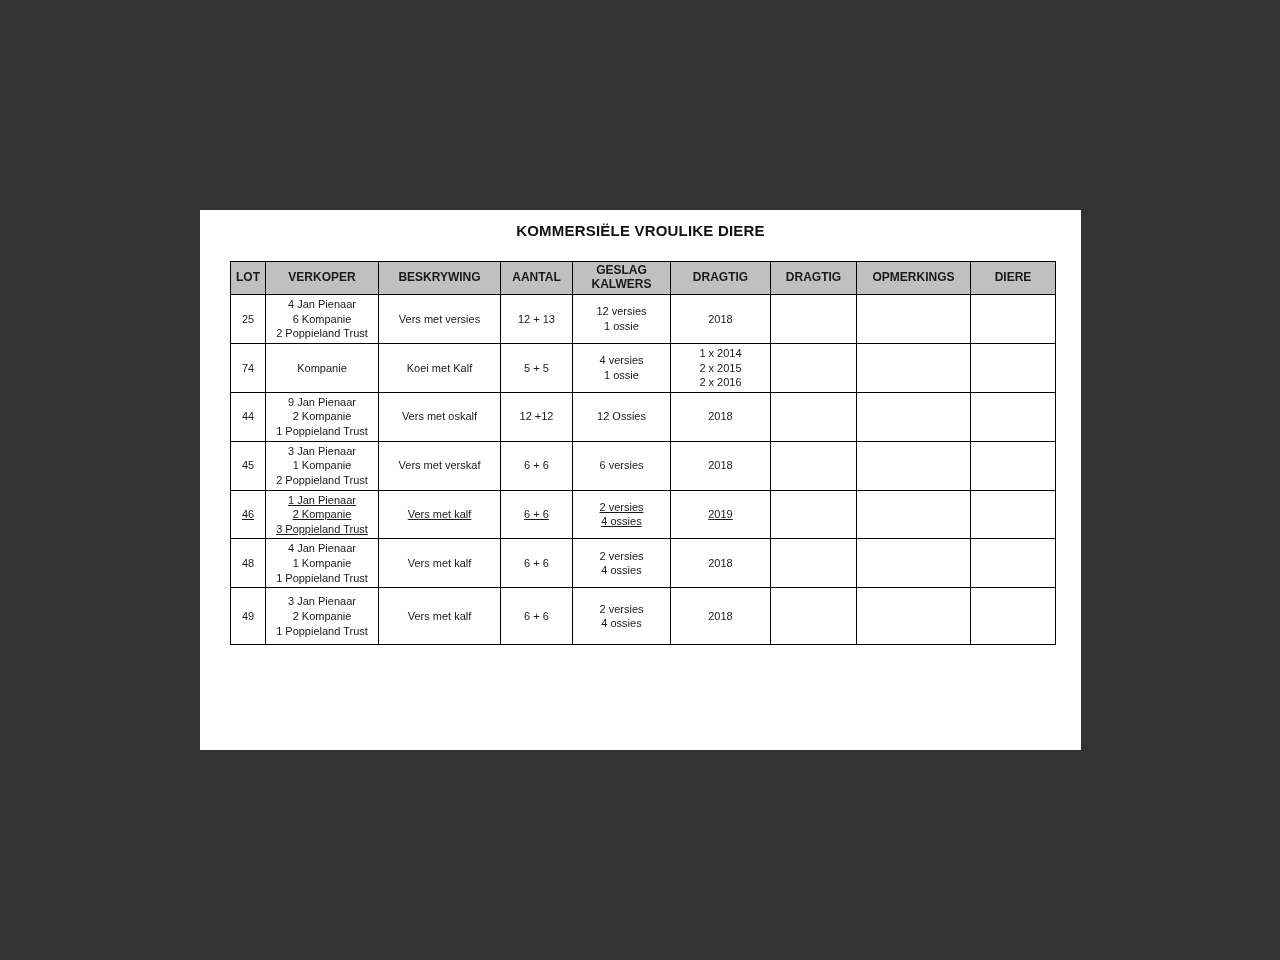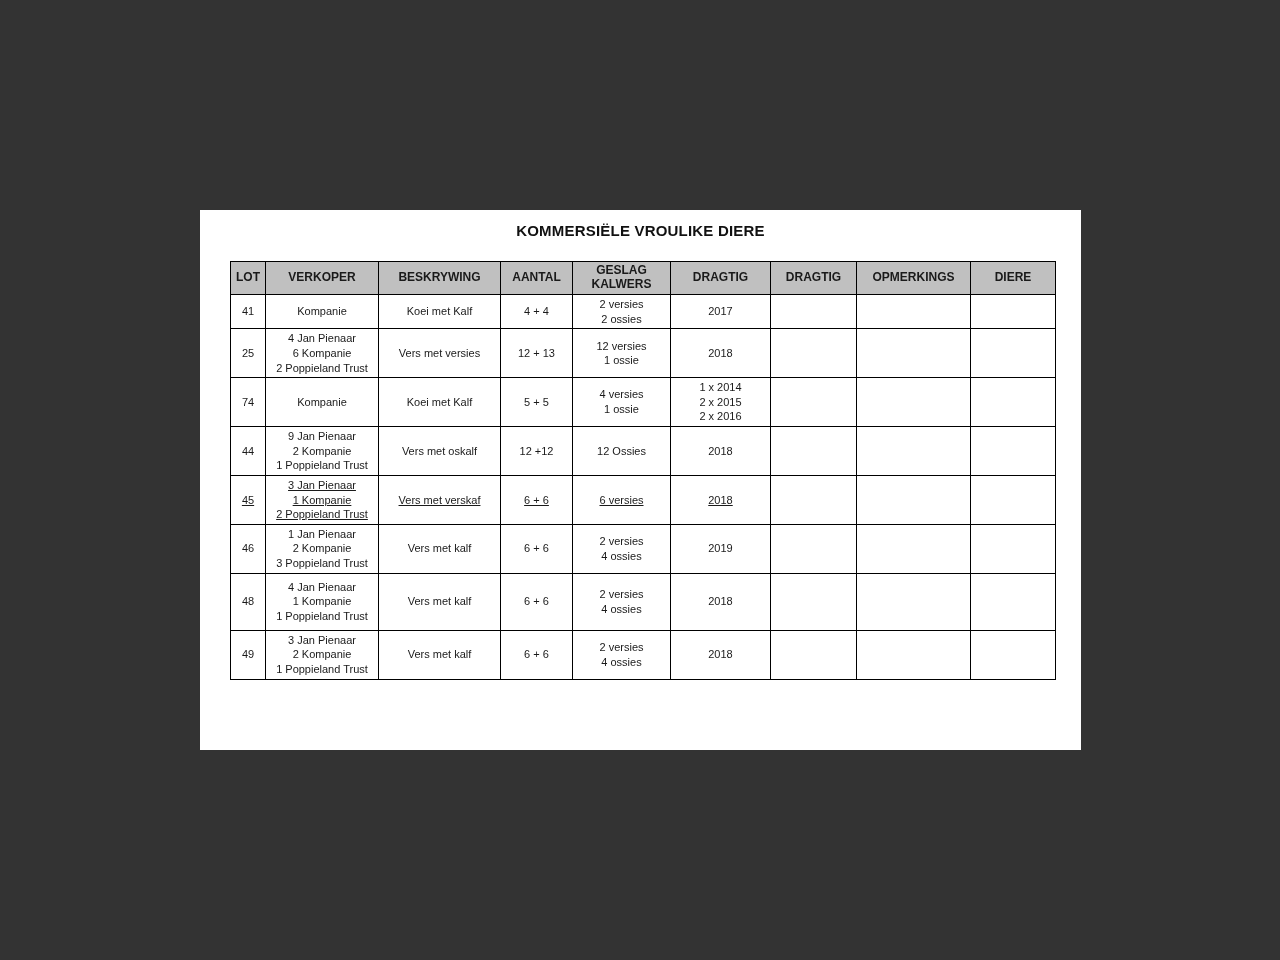"41" tr { html: <tr> <td>41</td> <td>Kompanie</td> <td>Koei met Kalf</td> <td>4 + 4</td> <td>2 versies 2 ossies</td> <td>2017</td> <td></td> <td></td> <td></td> </tr> -> none }
